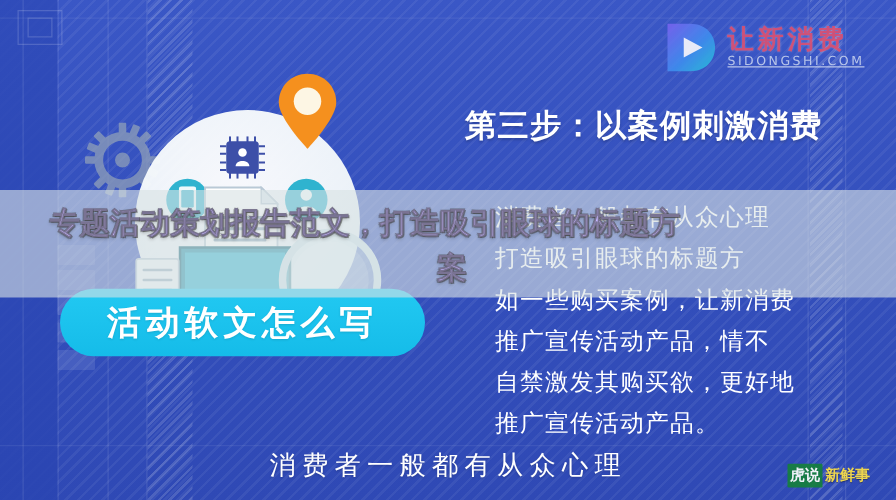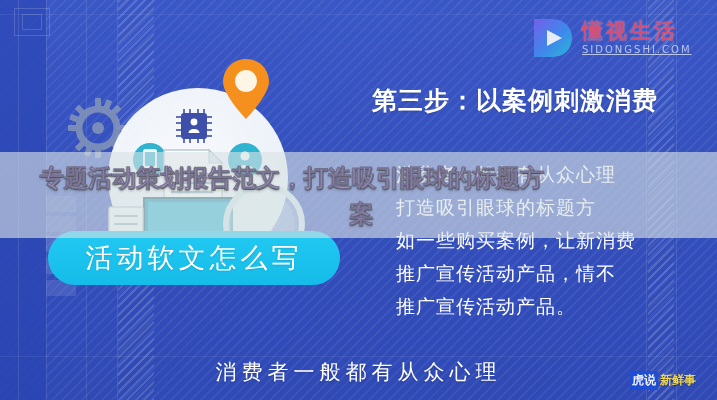"懂视生活" div.brand-name { text: 懂视生活 -> 让新消费 }
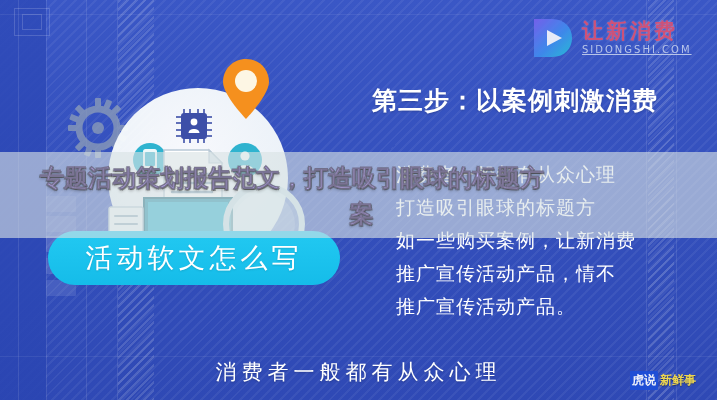"活动软文怎么写" .pill-label { font-weight: normal -> bold }
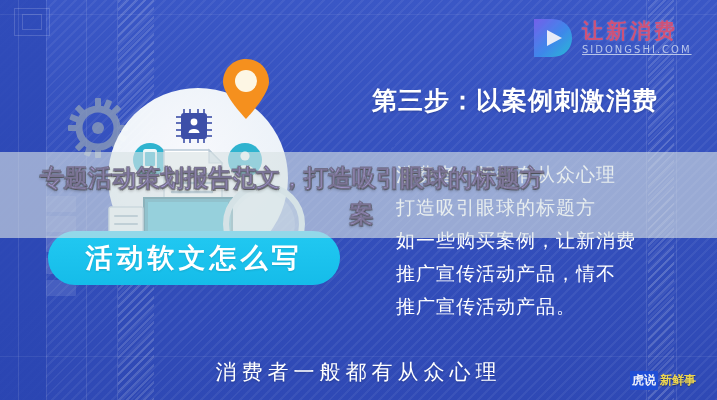"自禁激发其购买欲，更好地" div { html: none -> <div>自禁激发其购买欲，更好地</div> }
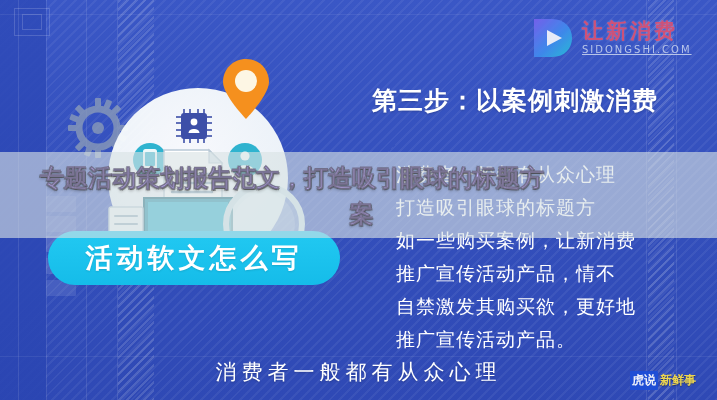"虎说" .wm2-badge { background: #1d4ed8 -> #15803d }
